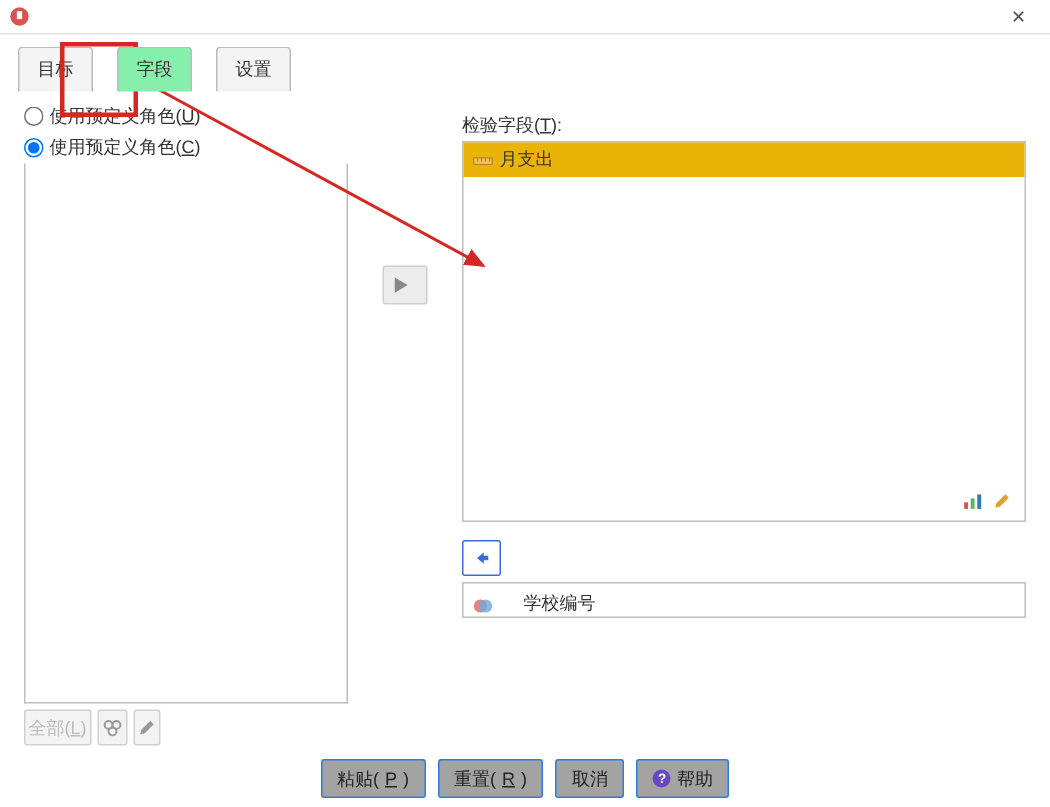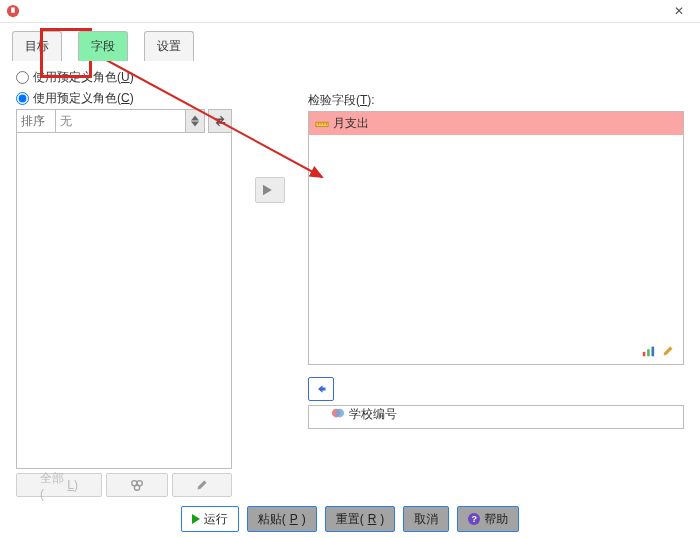"检验字段(T):" .label-row { margin: 25px 0 2px 0 -> 8px 0 2px 0 }
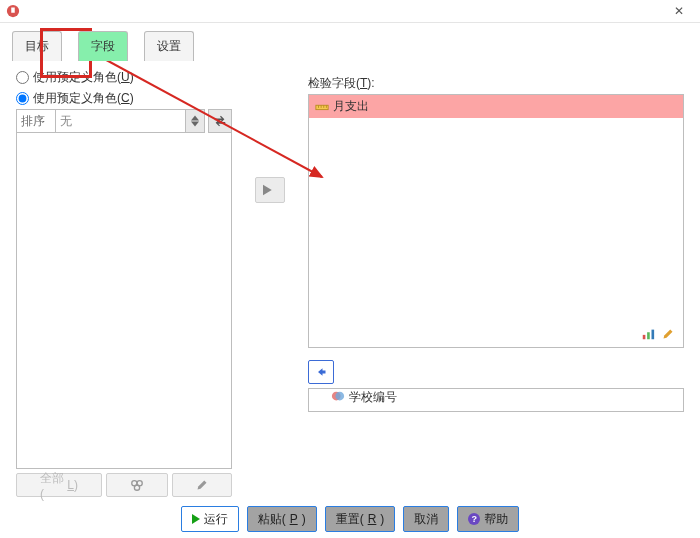"月支出" .field-item { background: #fca5a5 -> #eab308 }
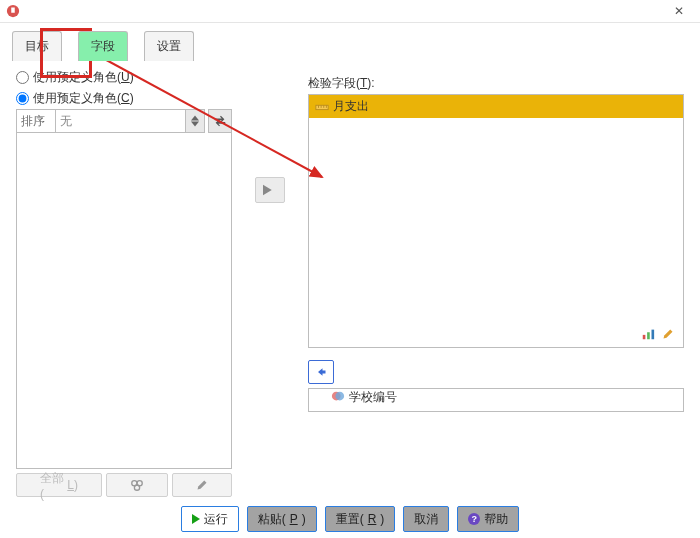"排序" div { html: <div> <div> <div>排序</div> <div>无</div> <div> <svg> <polygon></polygon> </svg> <svg> <polygon></polygon> </svg> </div> </div> <div> <svg> <path></path> </svg> </div> </div> -> none }
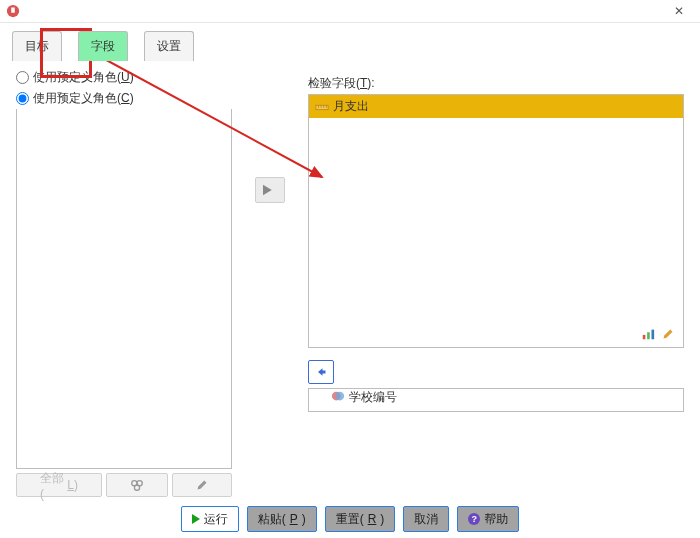"学校编号" .group-box { align-items: flex-start -> flex-end; gap: 4px -> 20px; padding: 0 22px -> 0 6px }
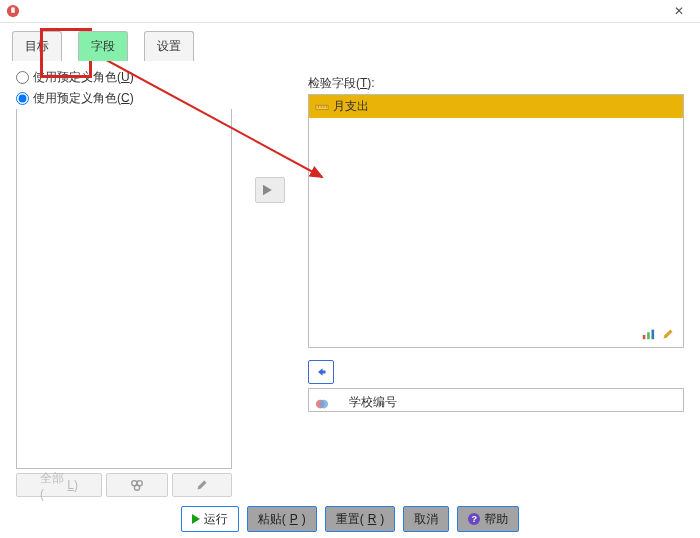"全部(" .tb-btn { padding: 0 23px -> 0 2px }
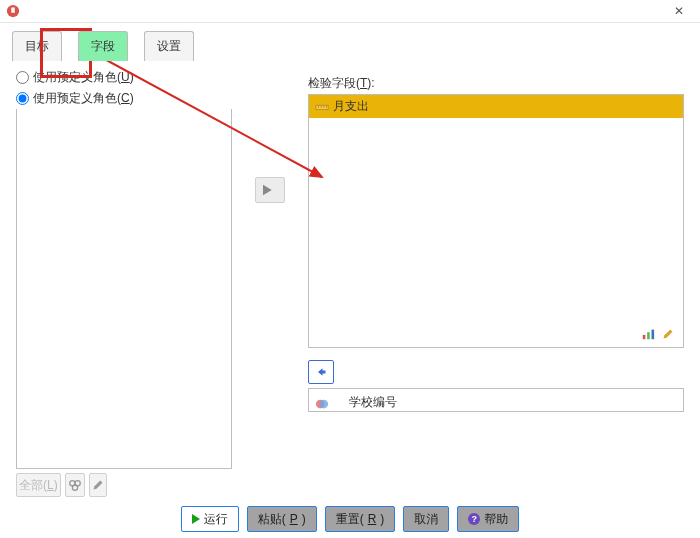"运行" div.fbtn { html: <div> <span></span> <span>运行</span> </div> -> none }
